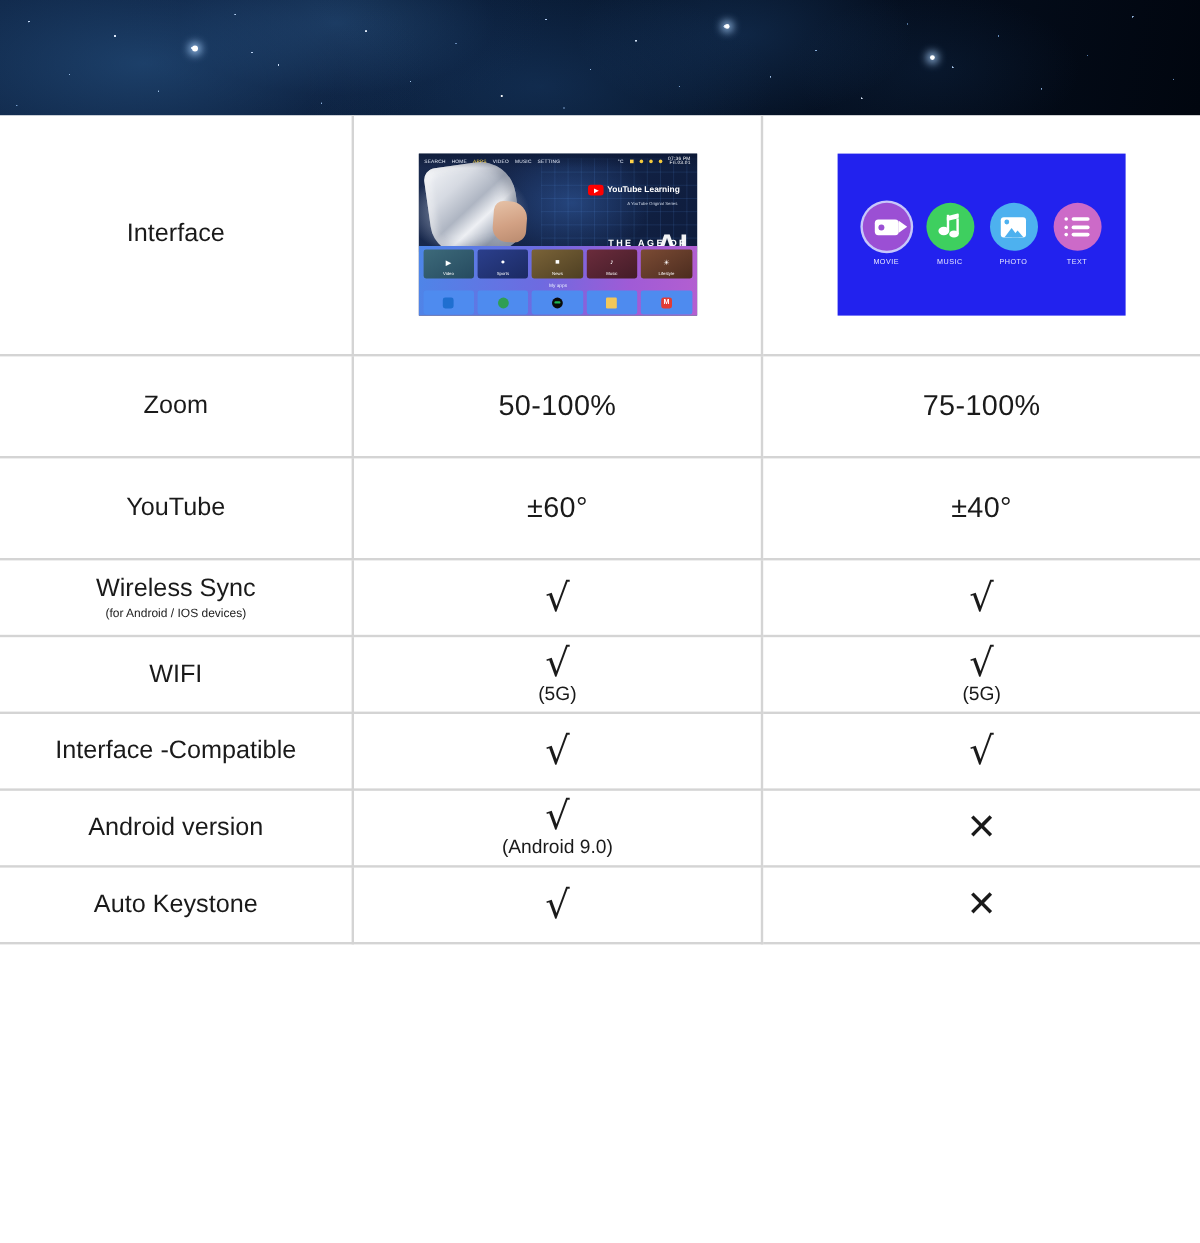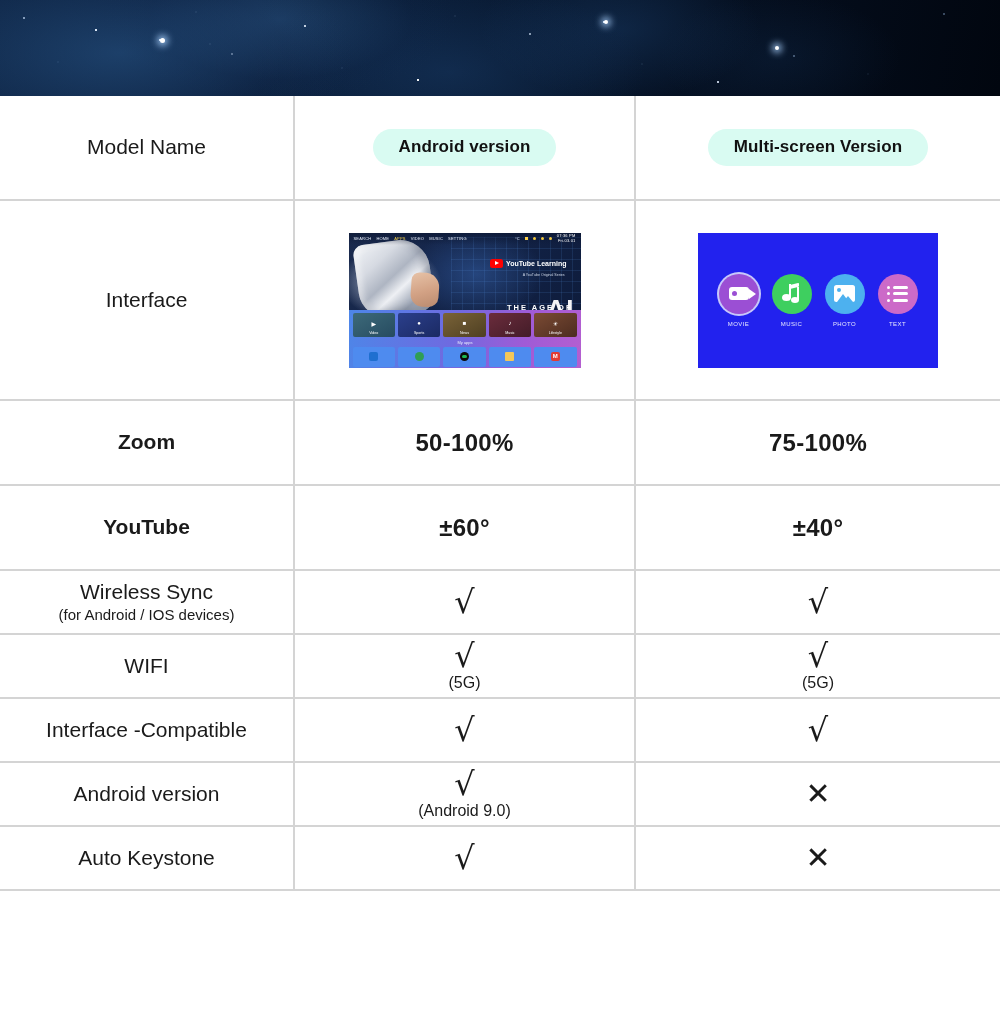"Model Name" tr.row-header { html: <tr> <td> <div>Model Name</div> </td> <td> <span>Android version</span> </td> <td> <span>Multi-screen Version</span> </td> </tr> -> none }
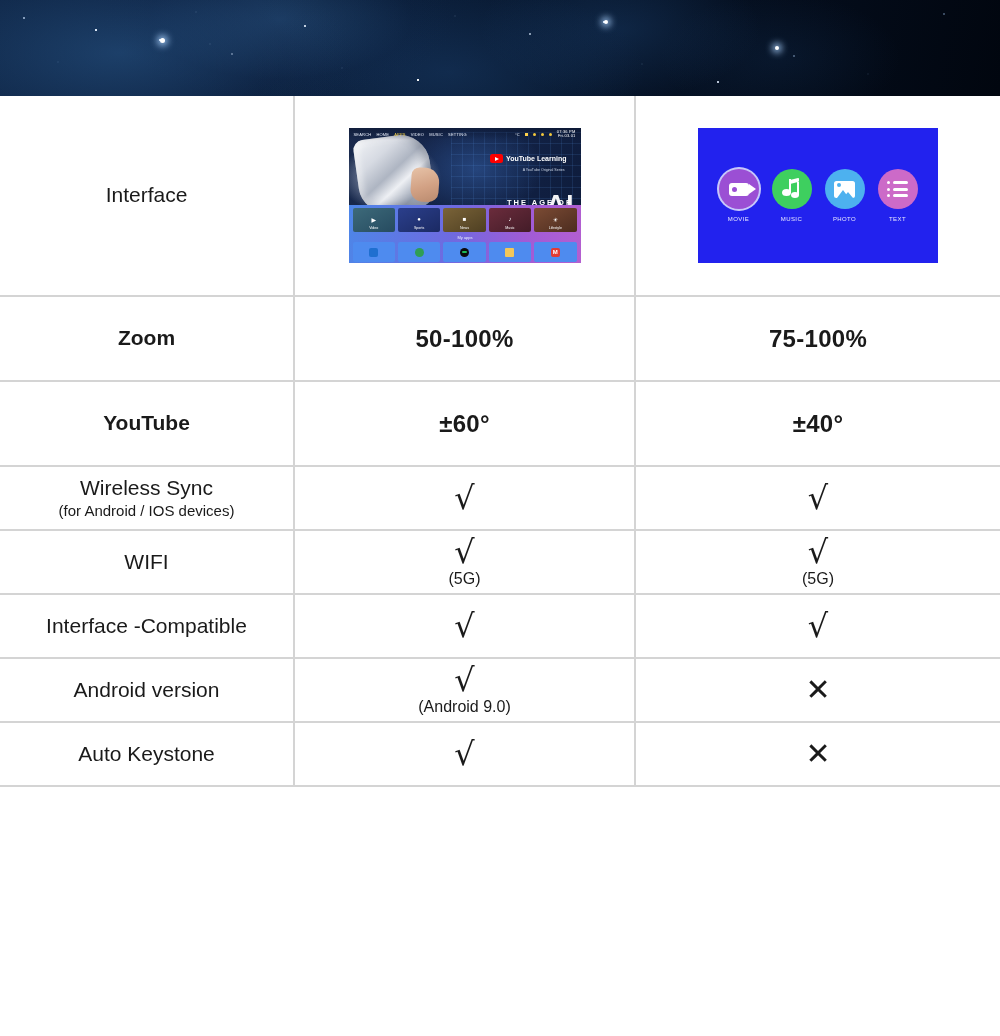"Zoom" .row-std td { font-weight: bold -> none }
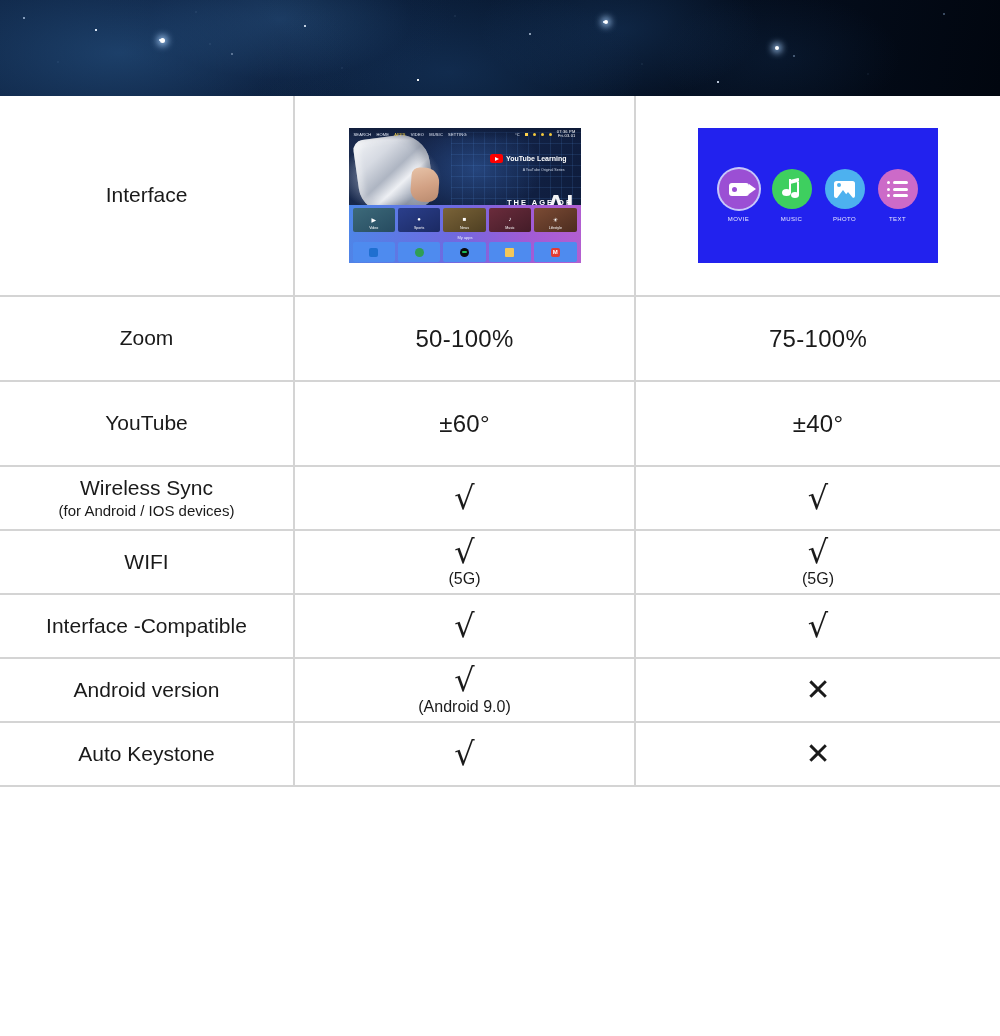"(for Android / IOS devices)" .label-sub { font-size: 15px -> 10px }
